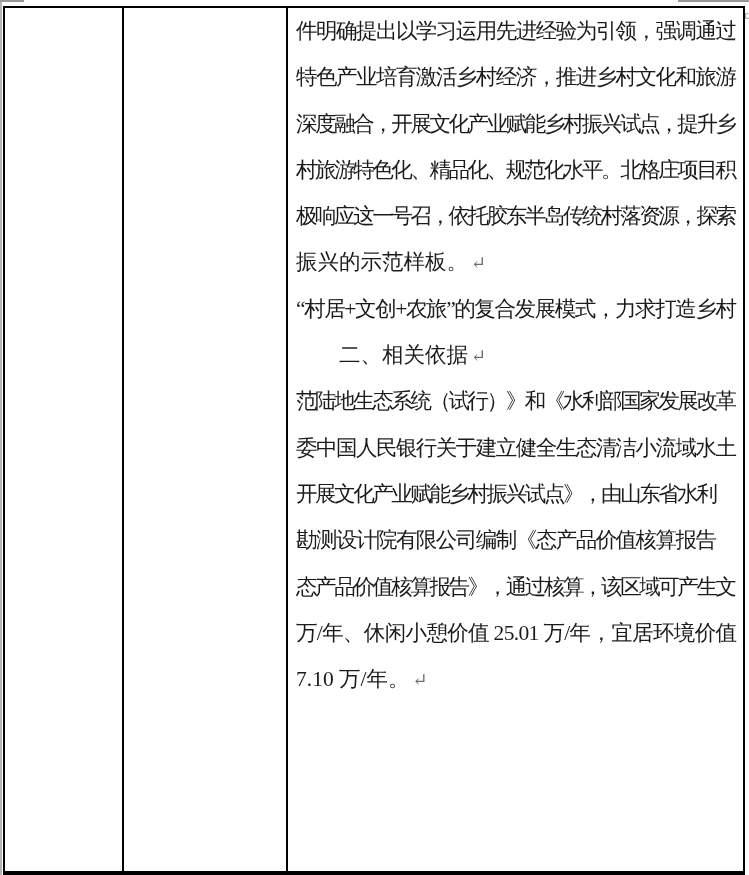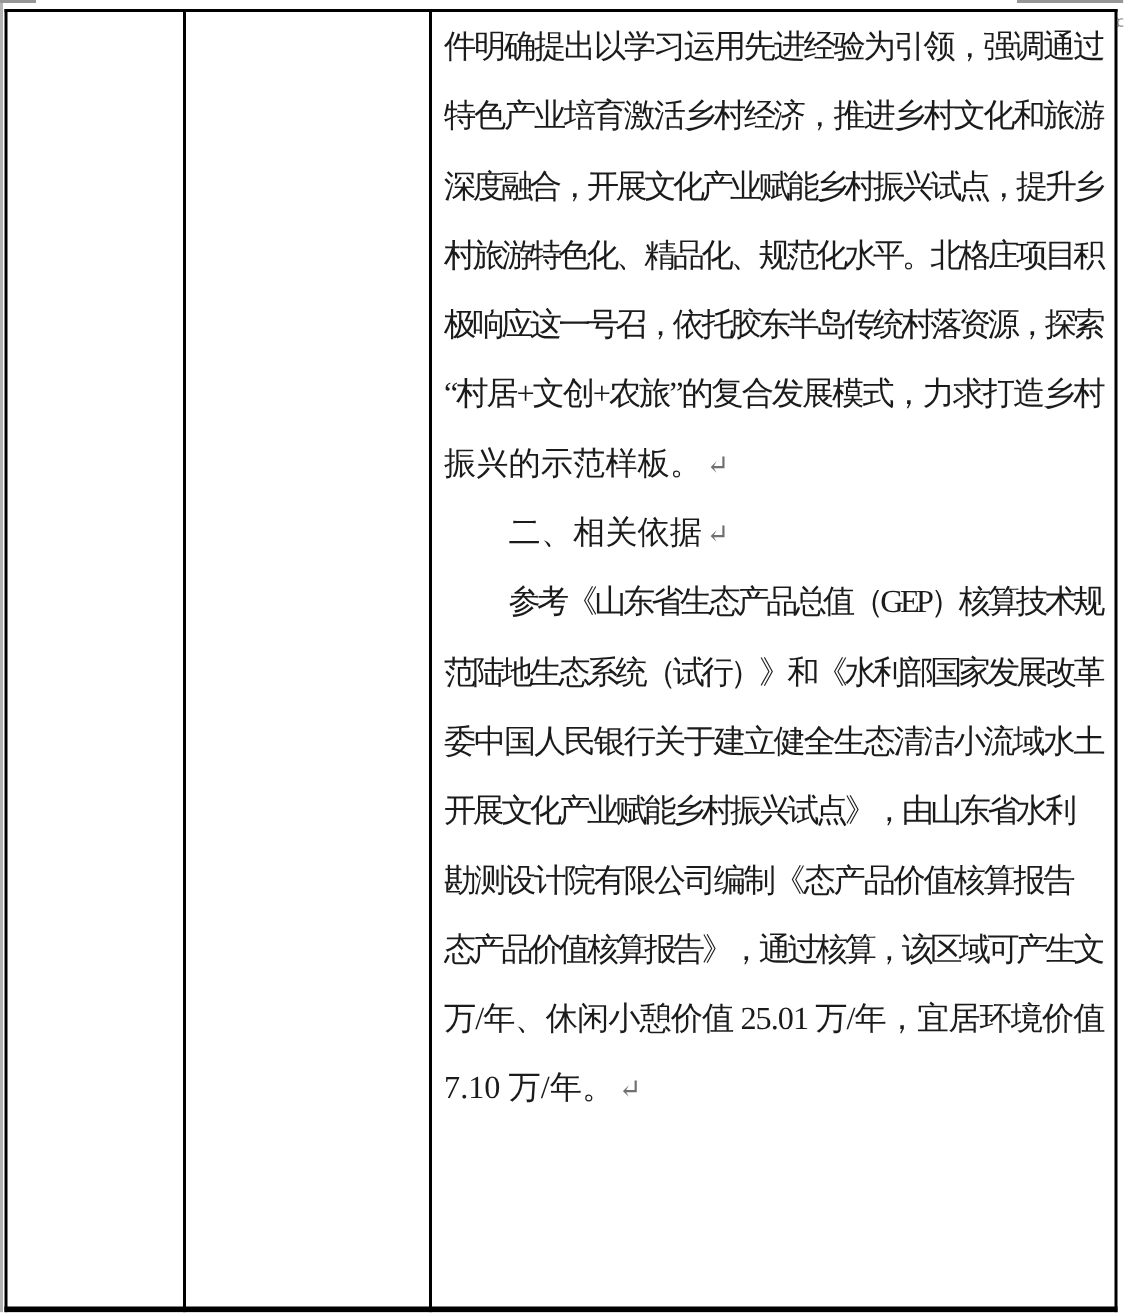"“村居+文创+农旅”的复合发展模式，力求打造乡村" div.line { order: before "振兴的示范样板。 ↵" -> after "振兴的示范样板。 ↵" }
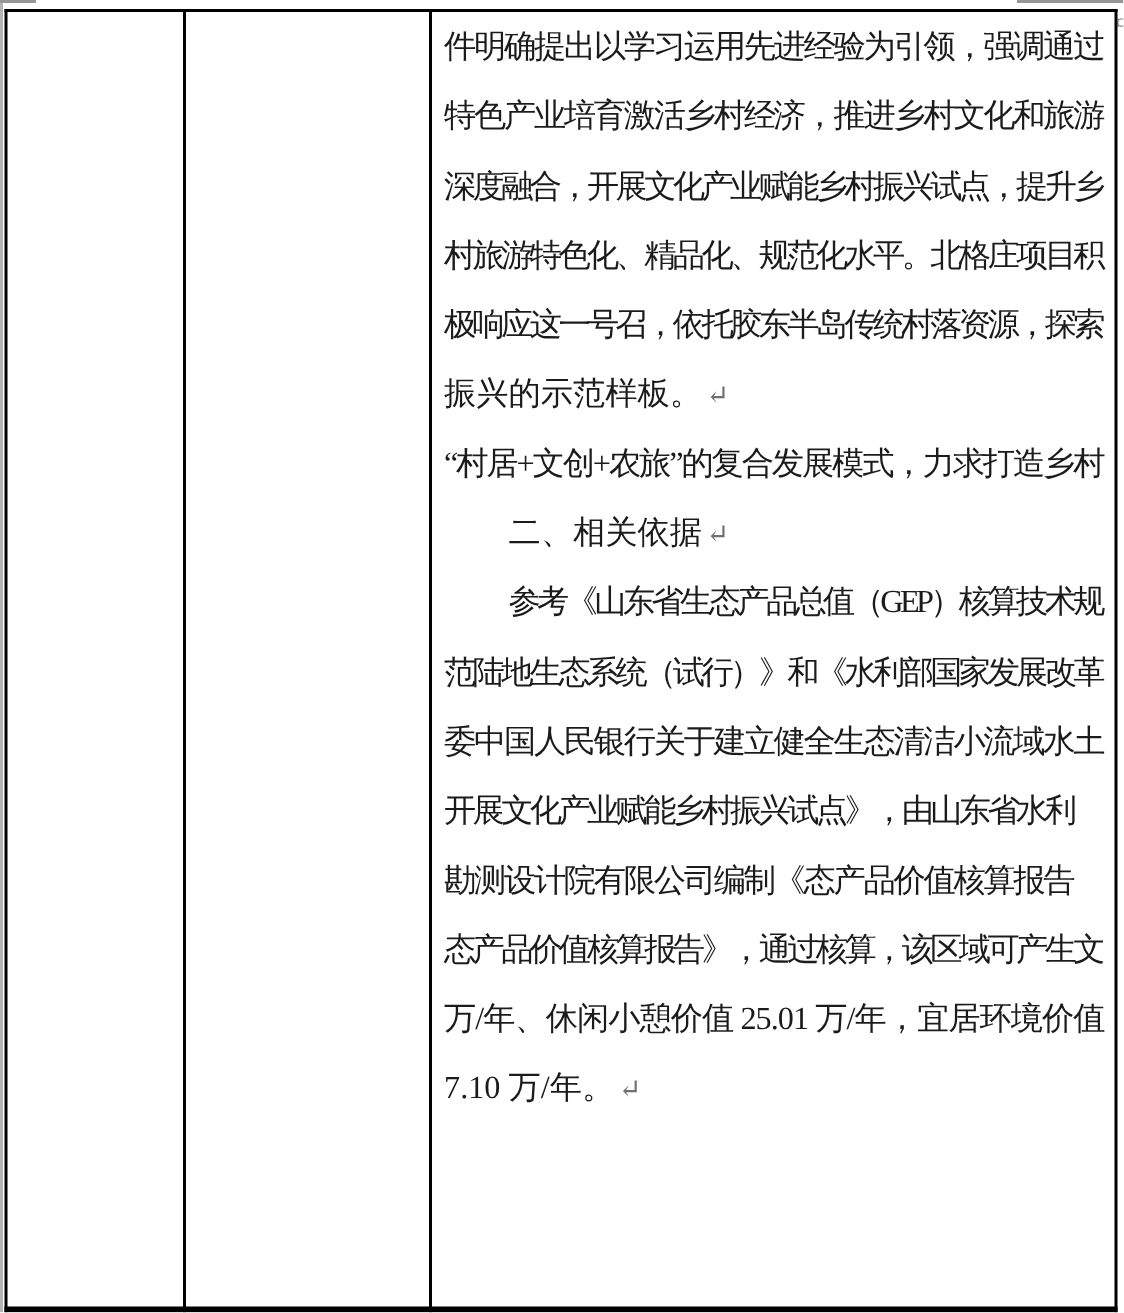"参考《山东省生态产品总值（GEP）核算技术规" div.line { html: <div><span>参考《山东省生态产品总值（GEP）核算技术规</span></div> -> none }
